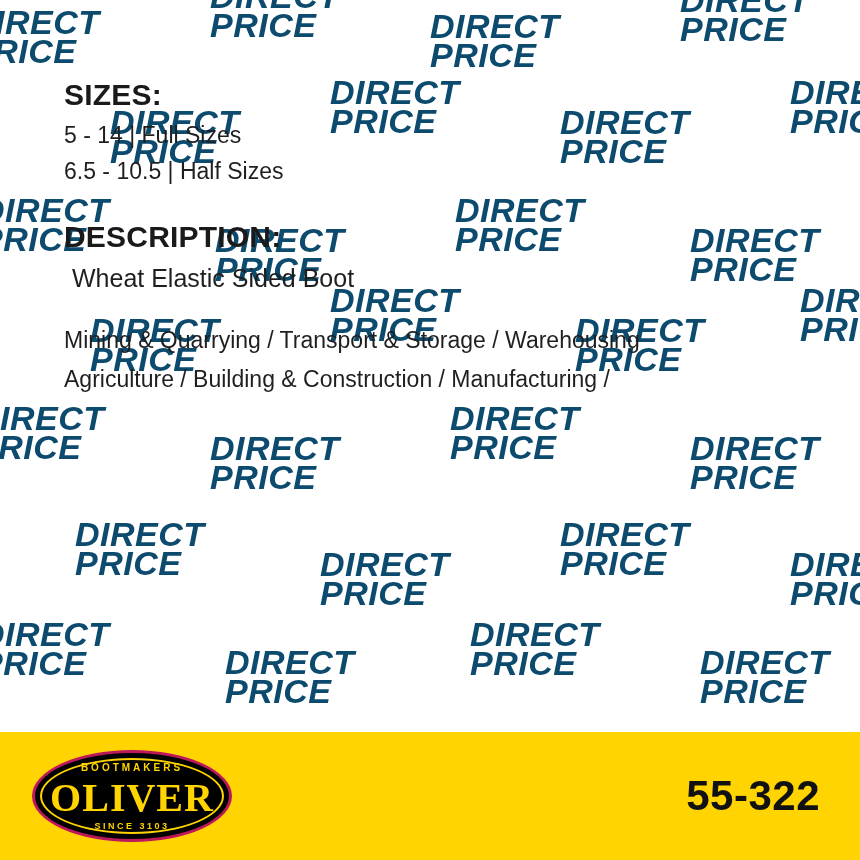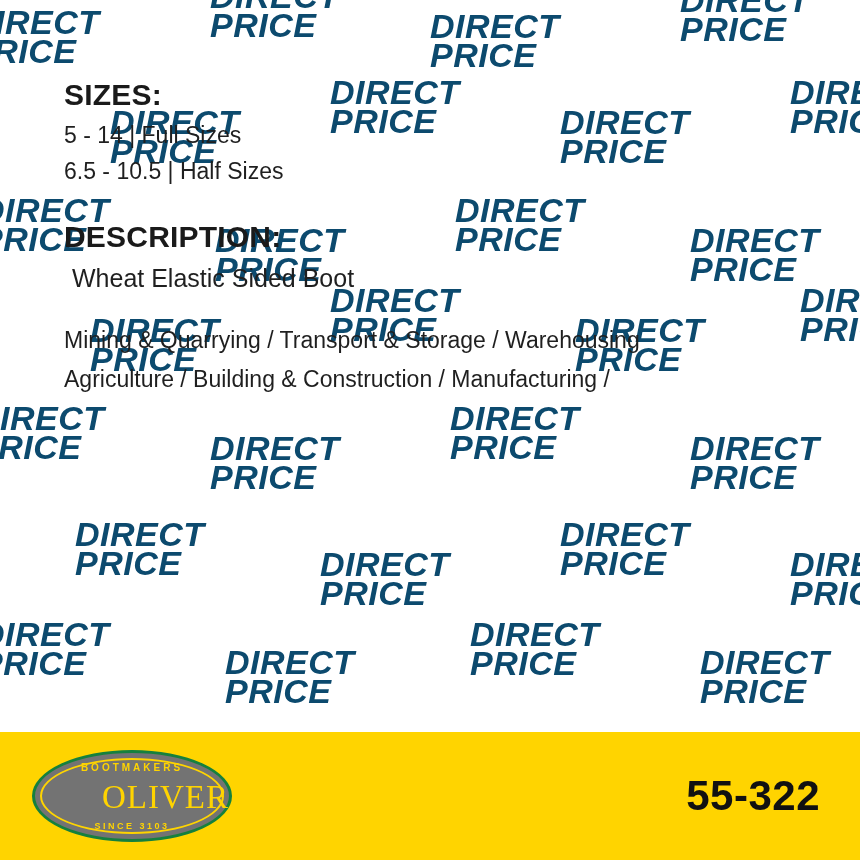"BOOTMAKERS" .logo { align-items: flex-end -> center; background: #737373 -> #000000; border: 3px solid #15803d -> 3px solid #be185d }
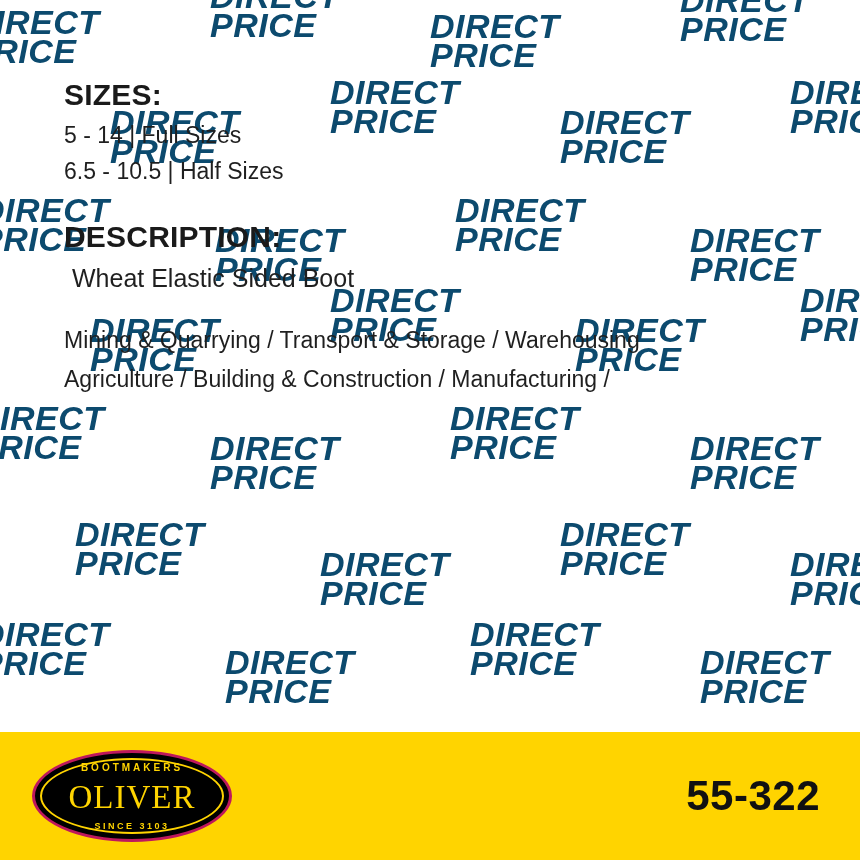"OLIVER" .logo-main { font-size: 33px -> 40px; font-weight: 400 -> 700 }
